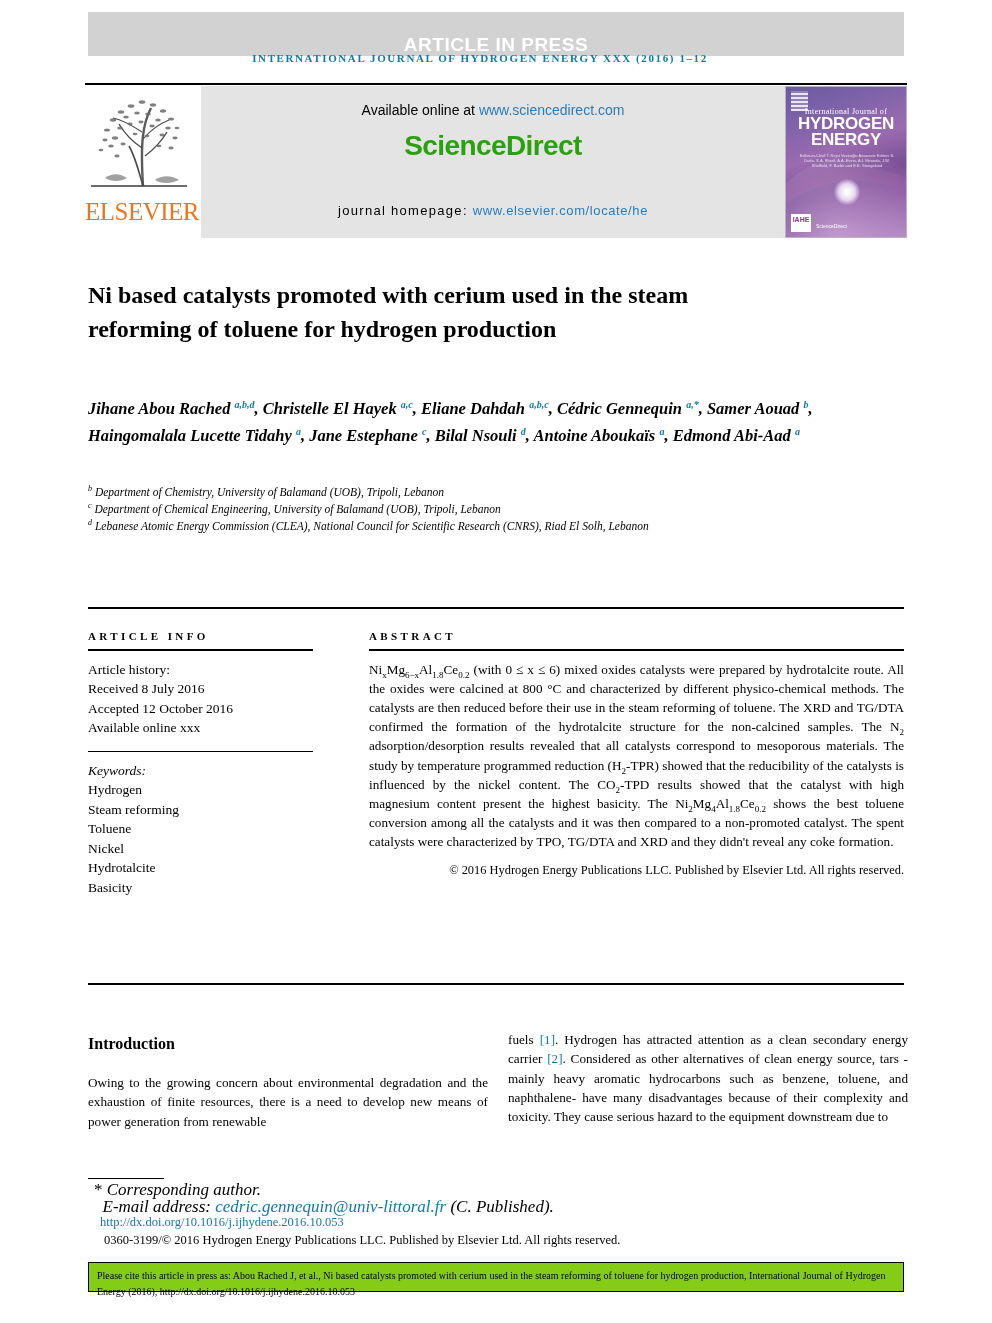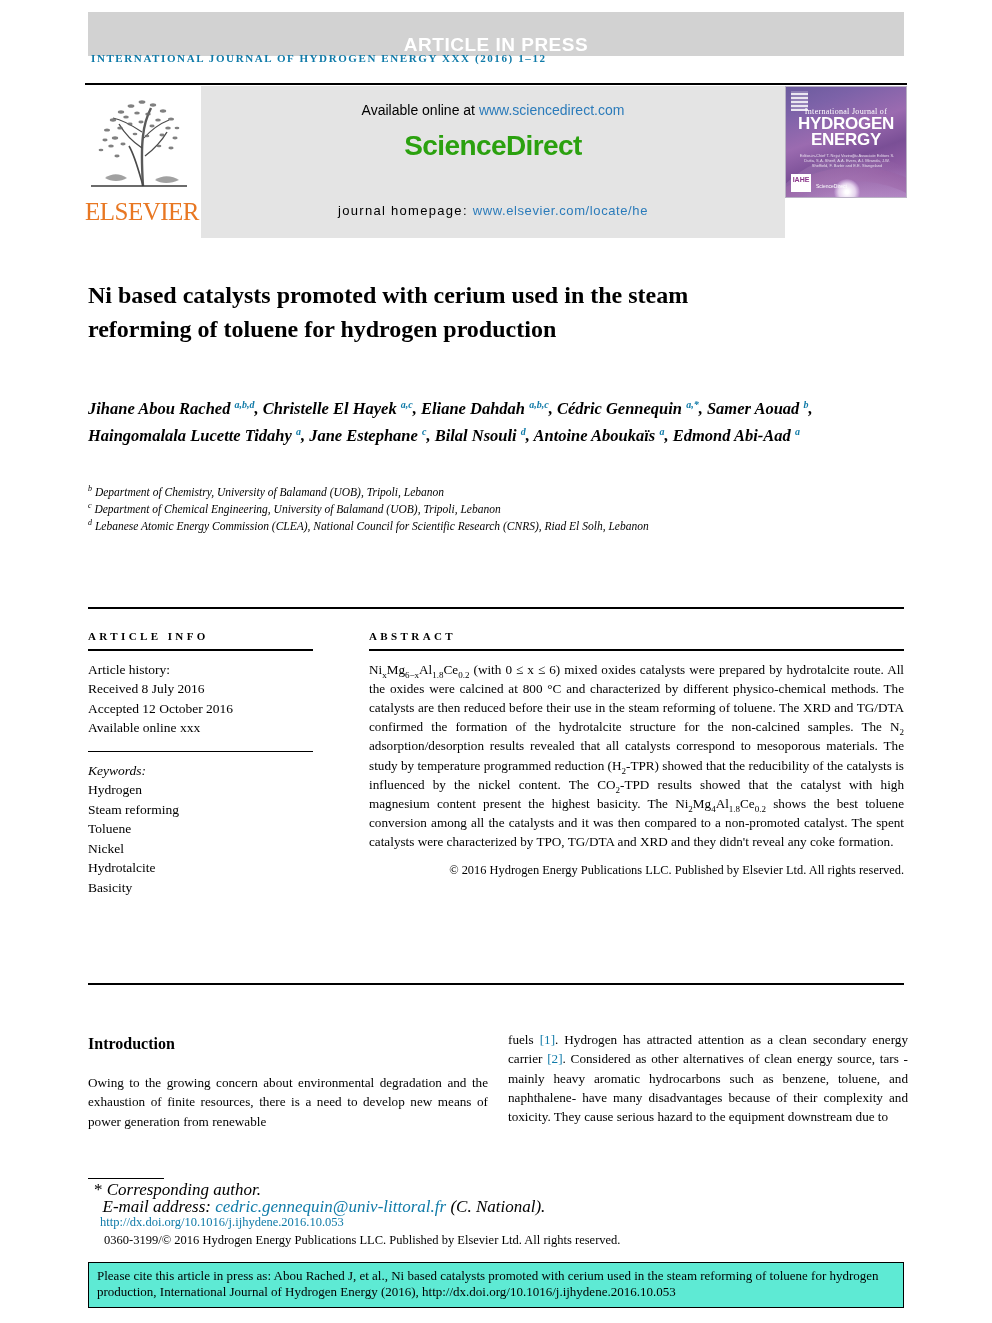"INTERNATIONAL JOURNAL OF HYDROGEN ENERGY" .running-head { left: 91px -> 72px; text-align: left -> center }
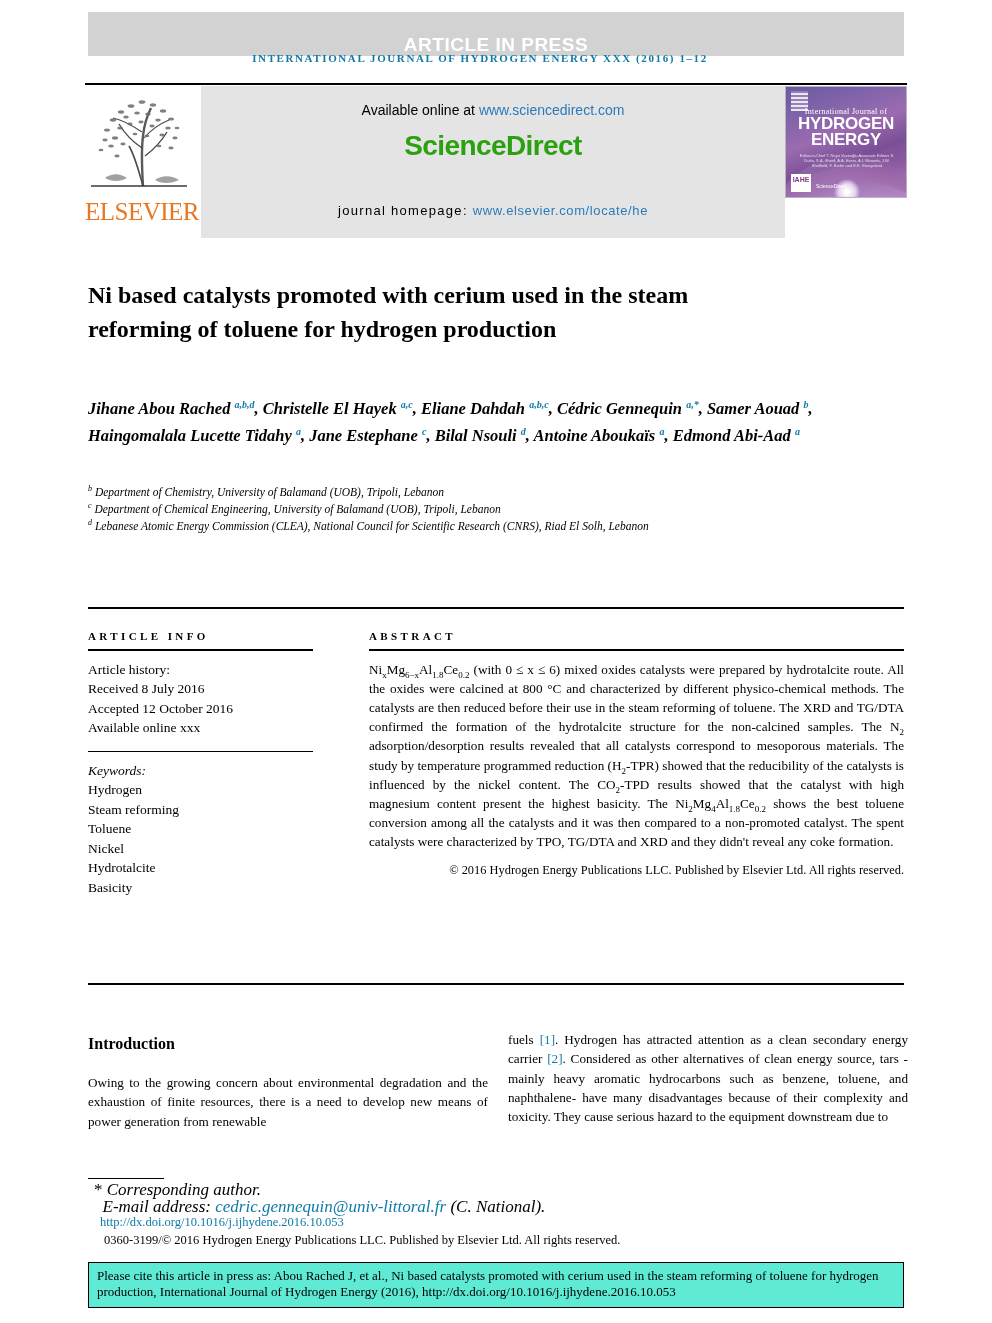"International Journal of" .cover { height: 112px -> 152px }
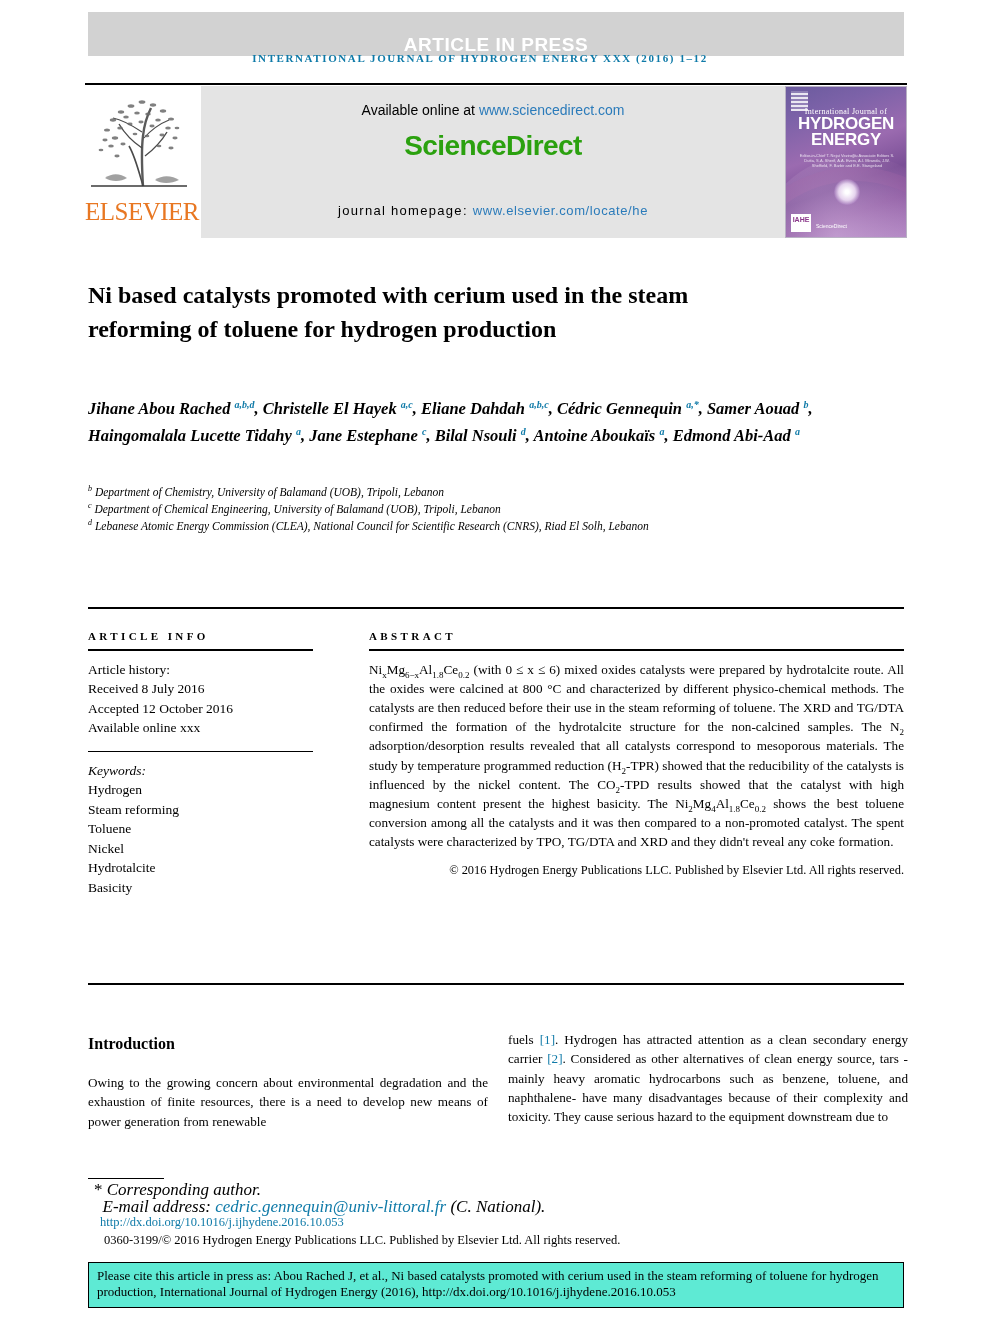"(C. National)." span { text: National -> Published }
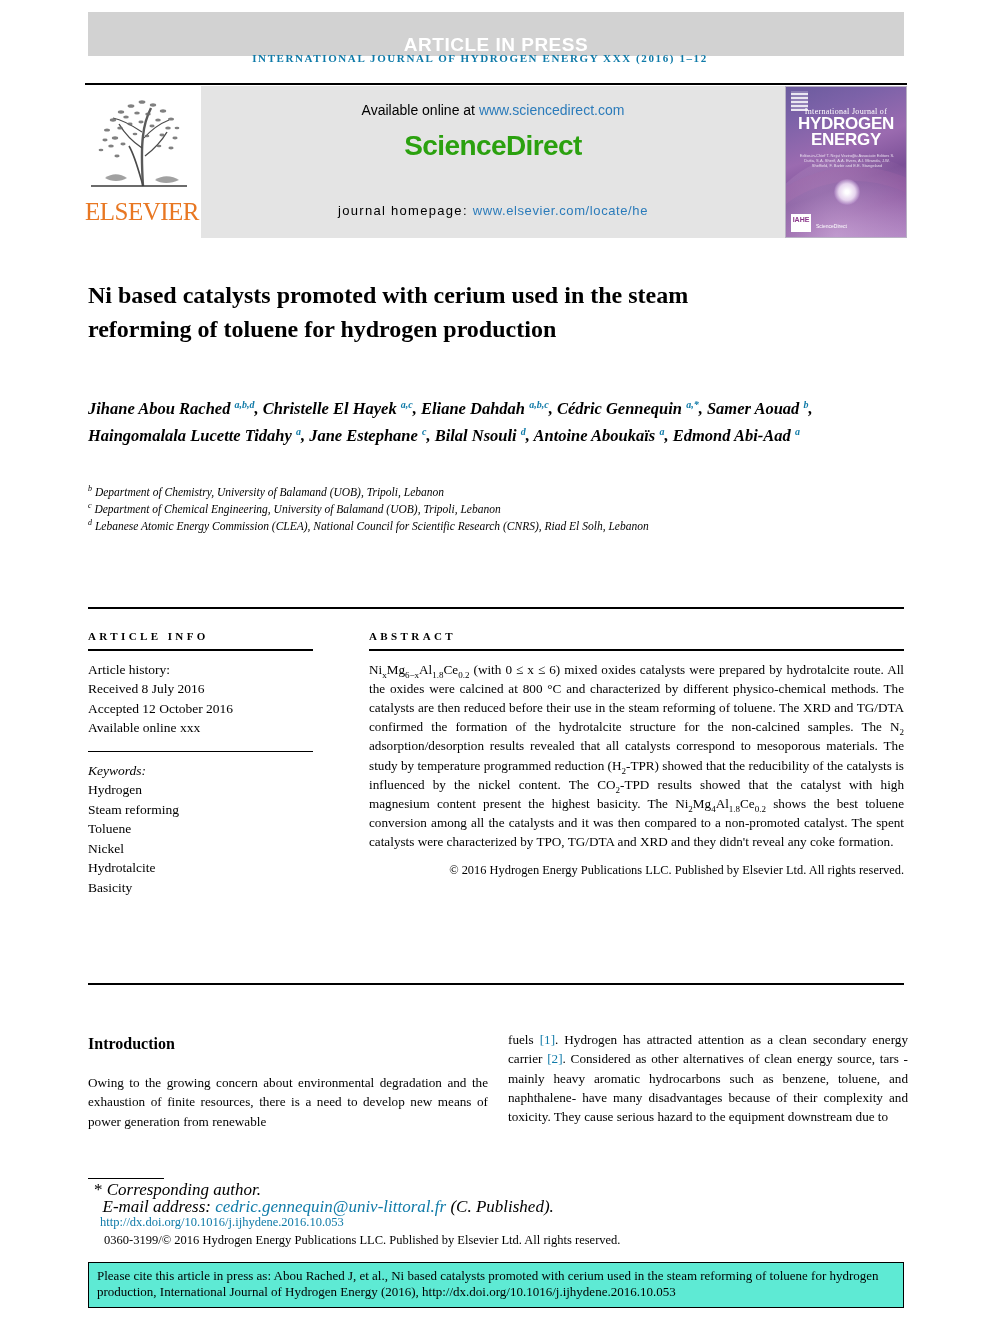"Please cite this article in" .cite-box { background: #5eead4 -> #84cc16; font-size: 13px -> 10px; height: 46px -> 30px }
